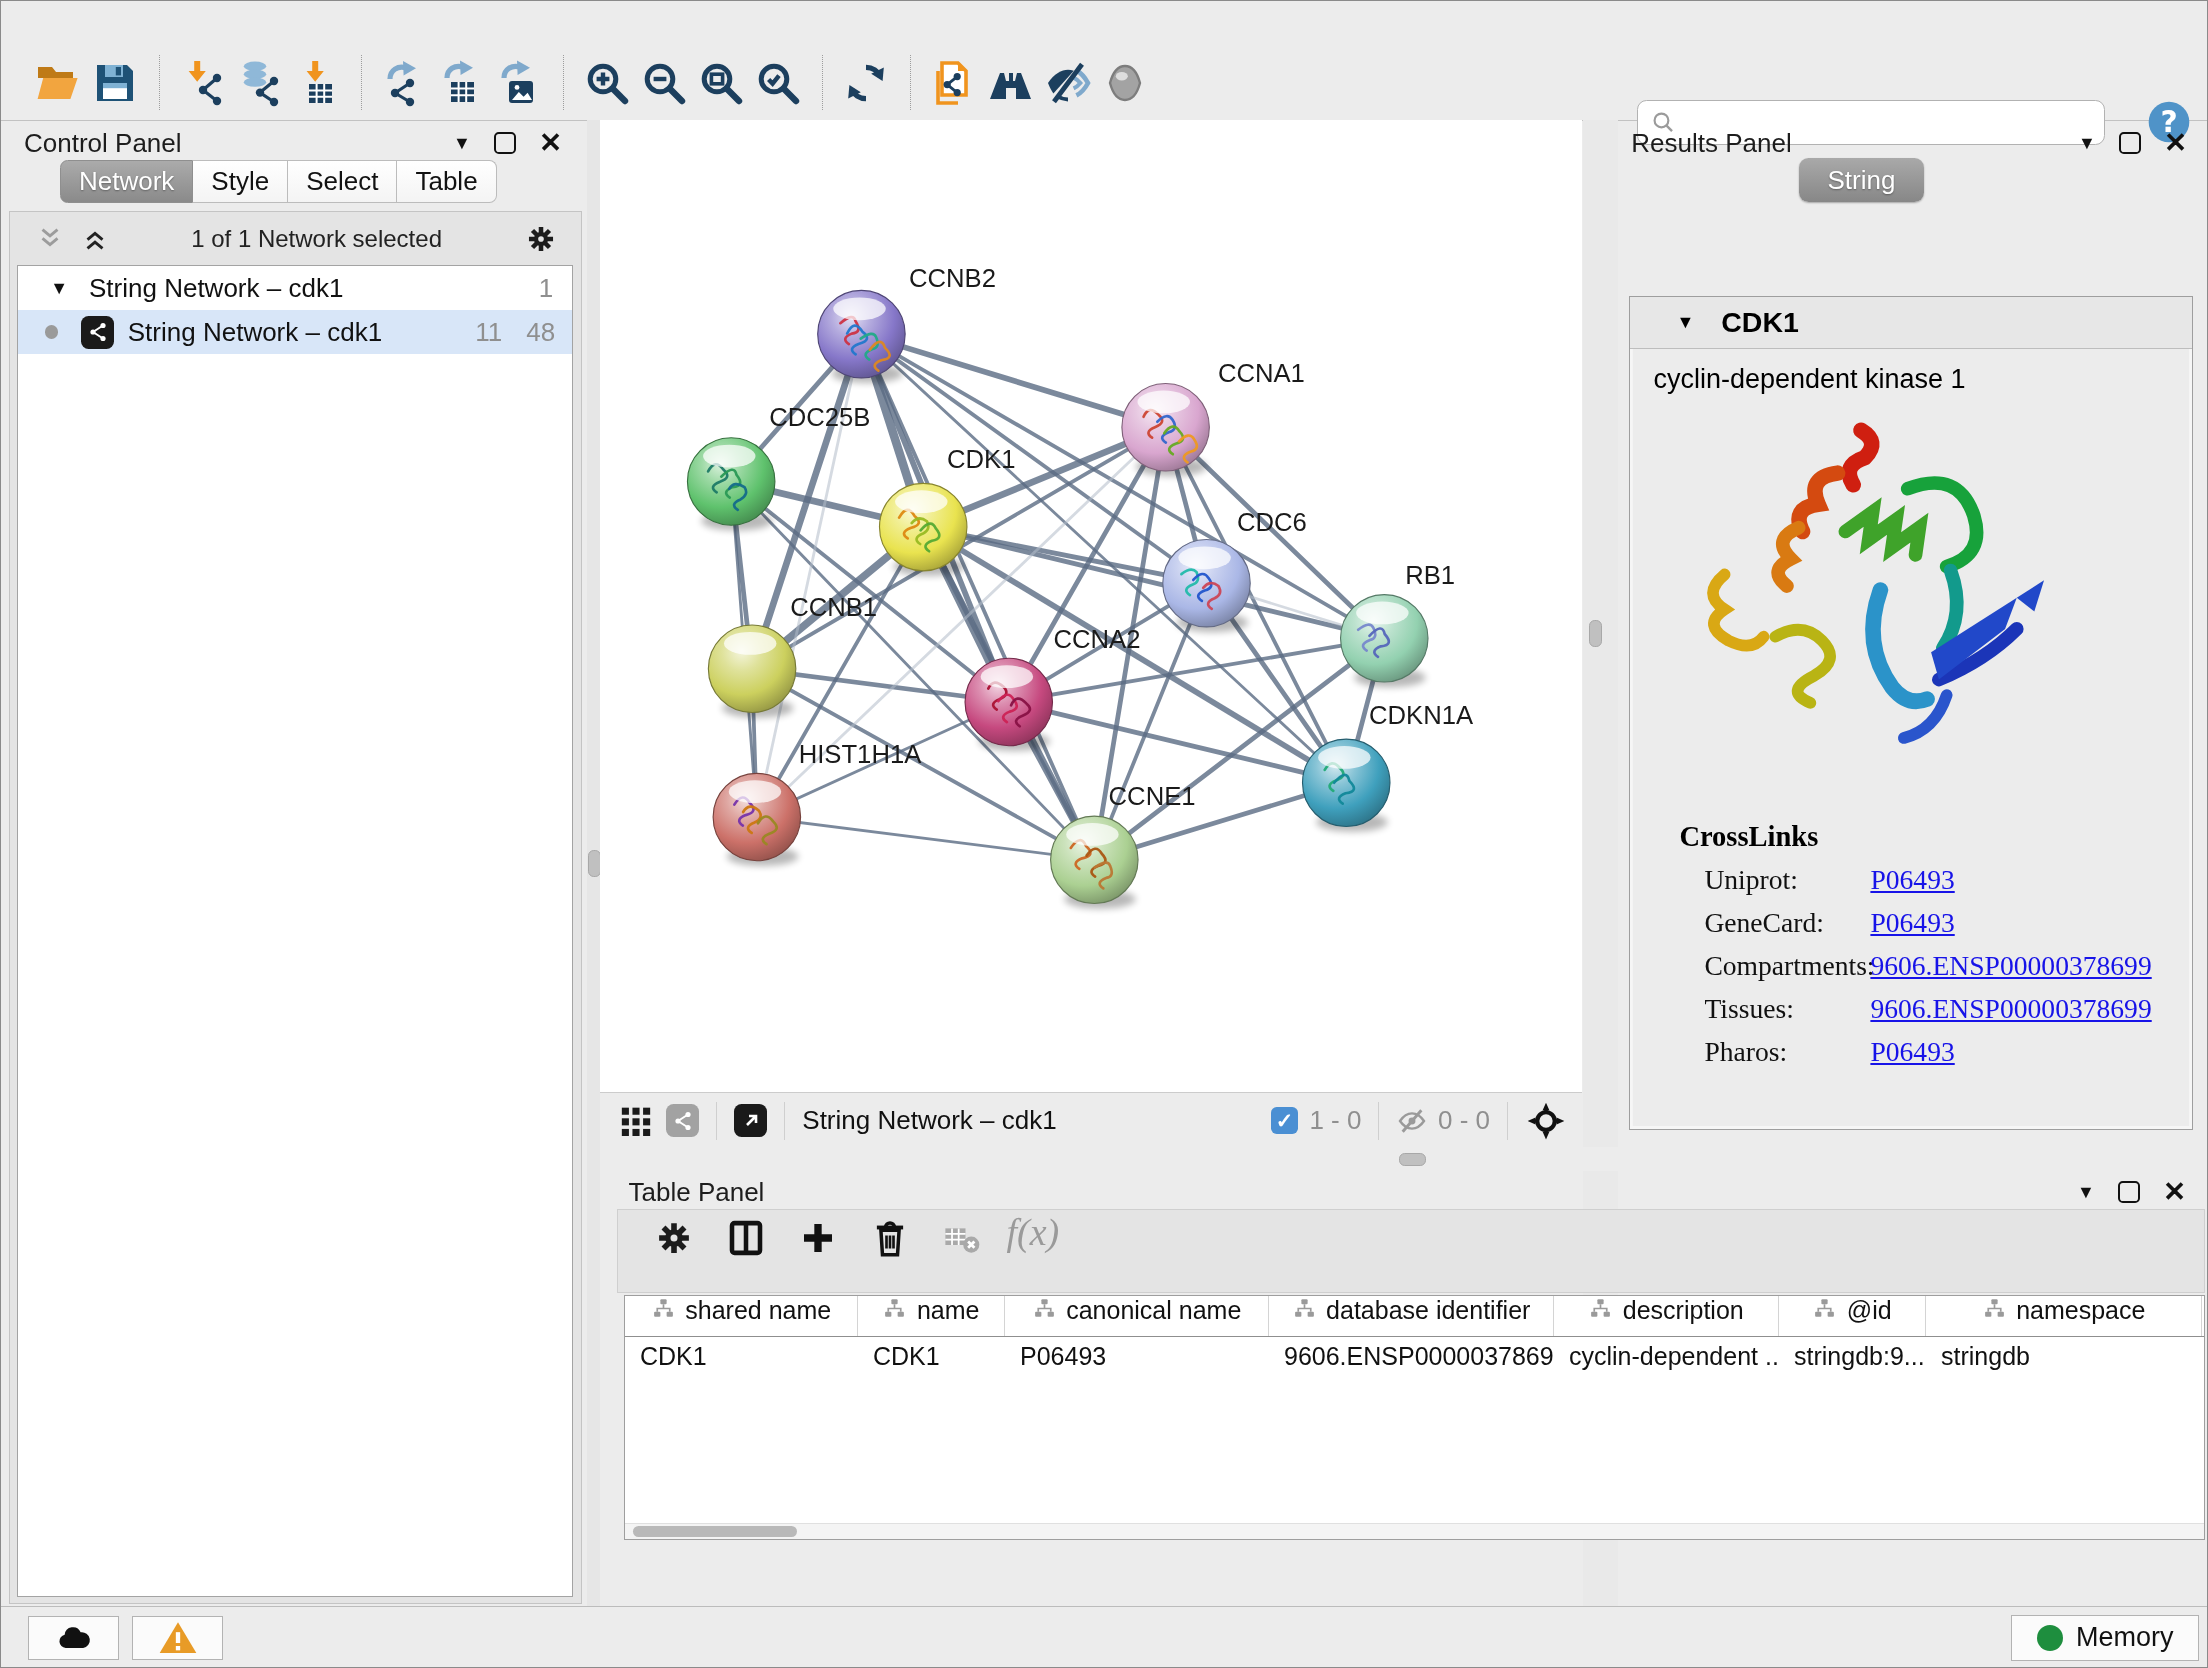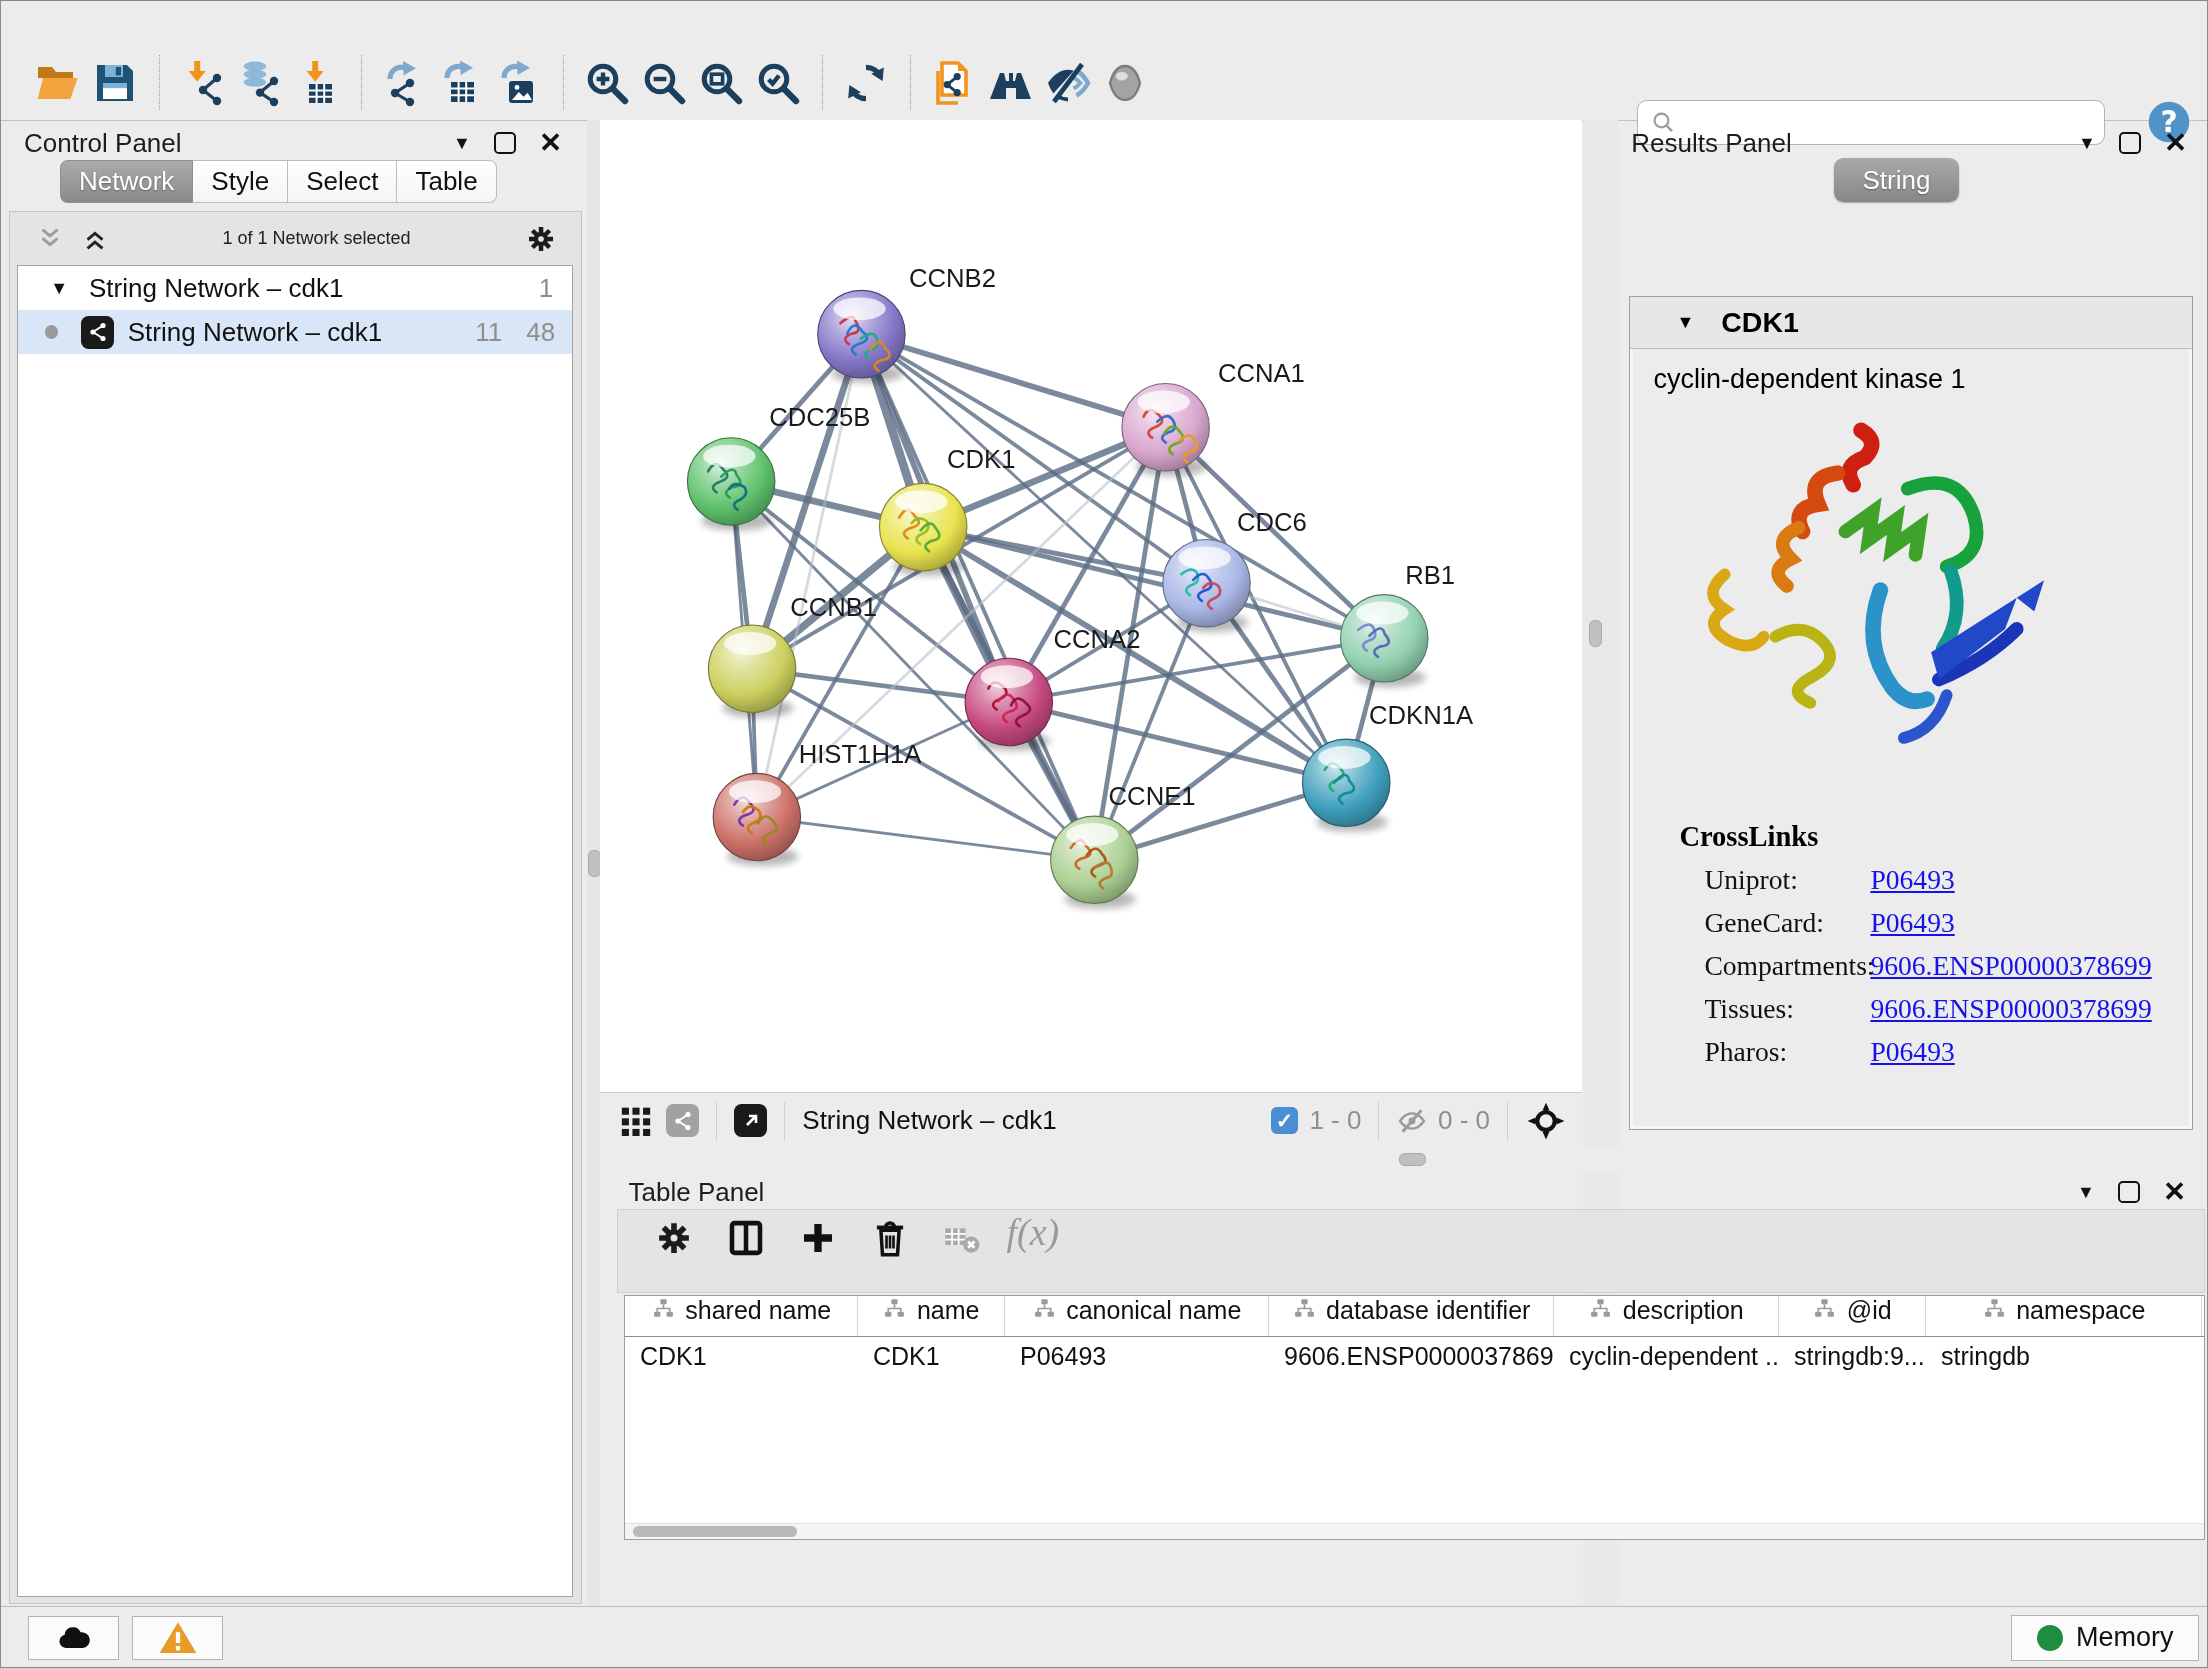"String" span.abs { margin-left: 35px -> none }
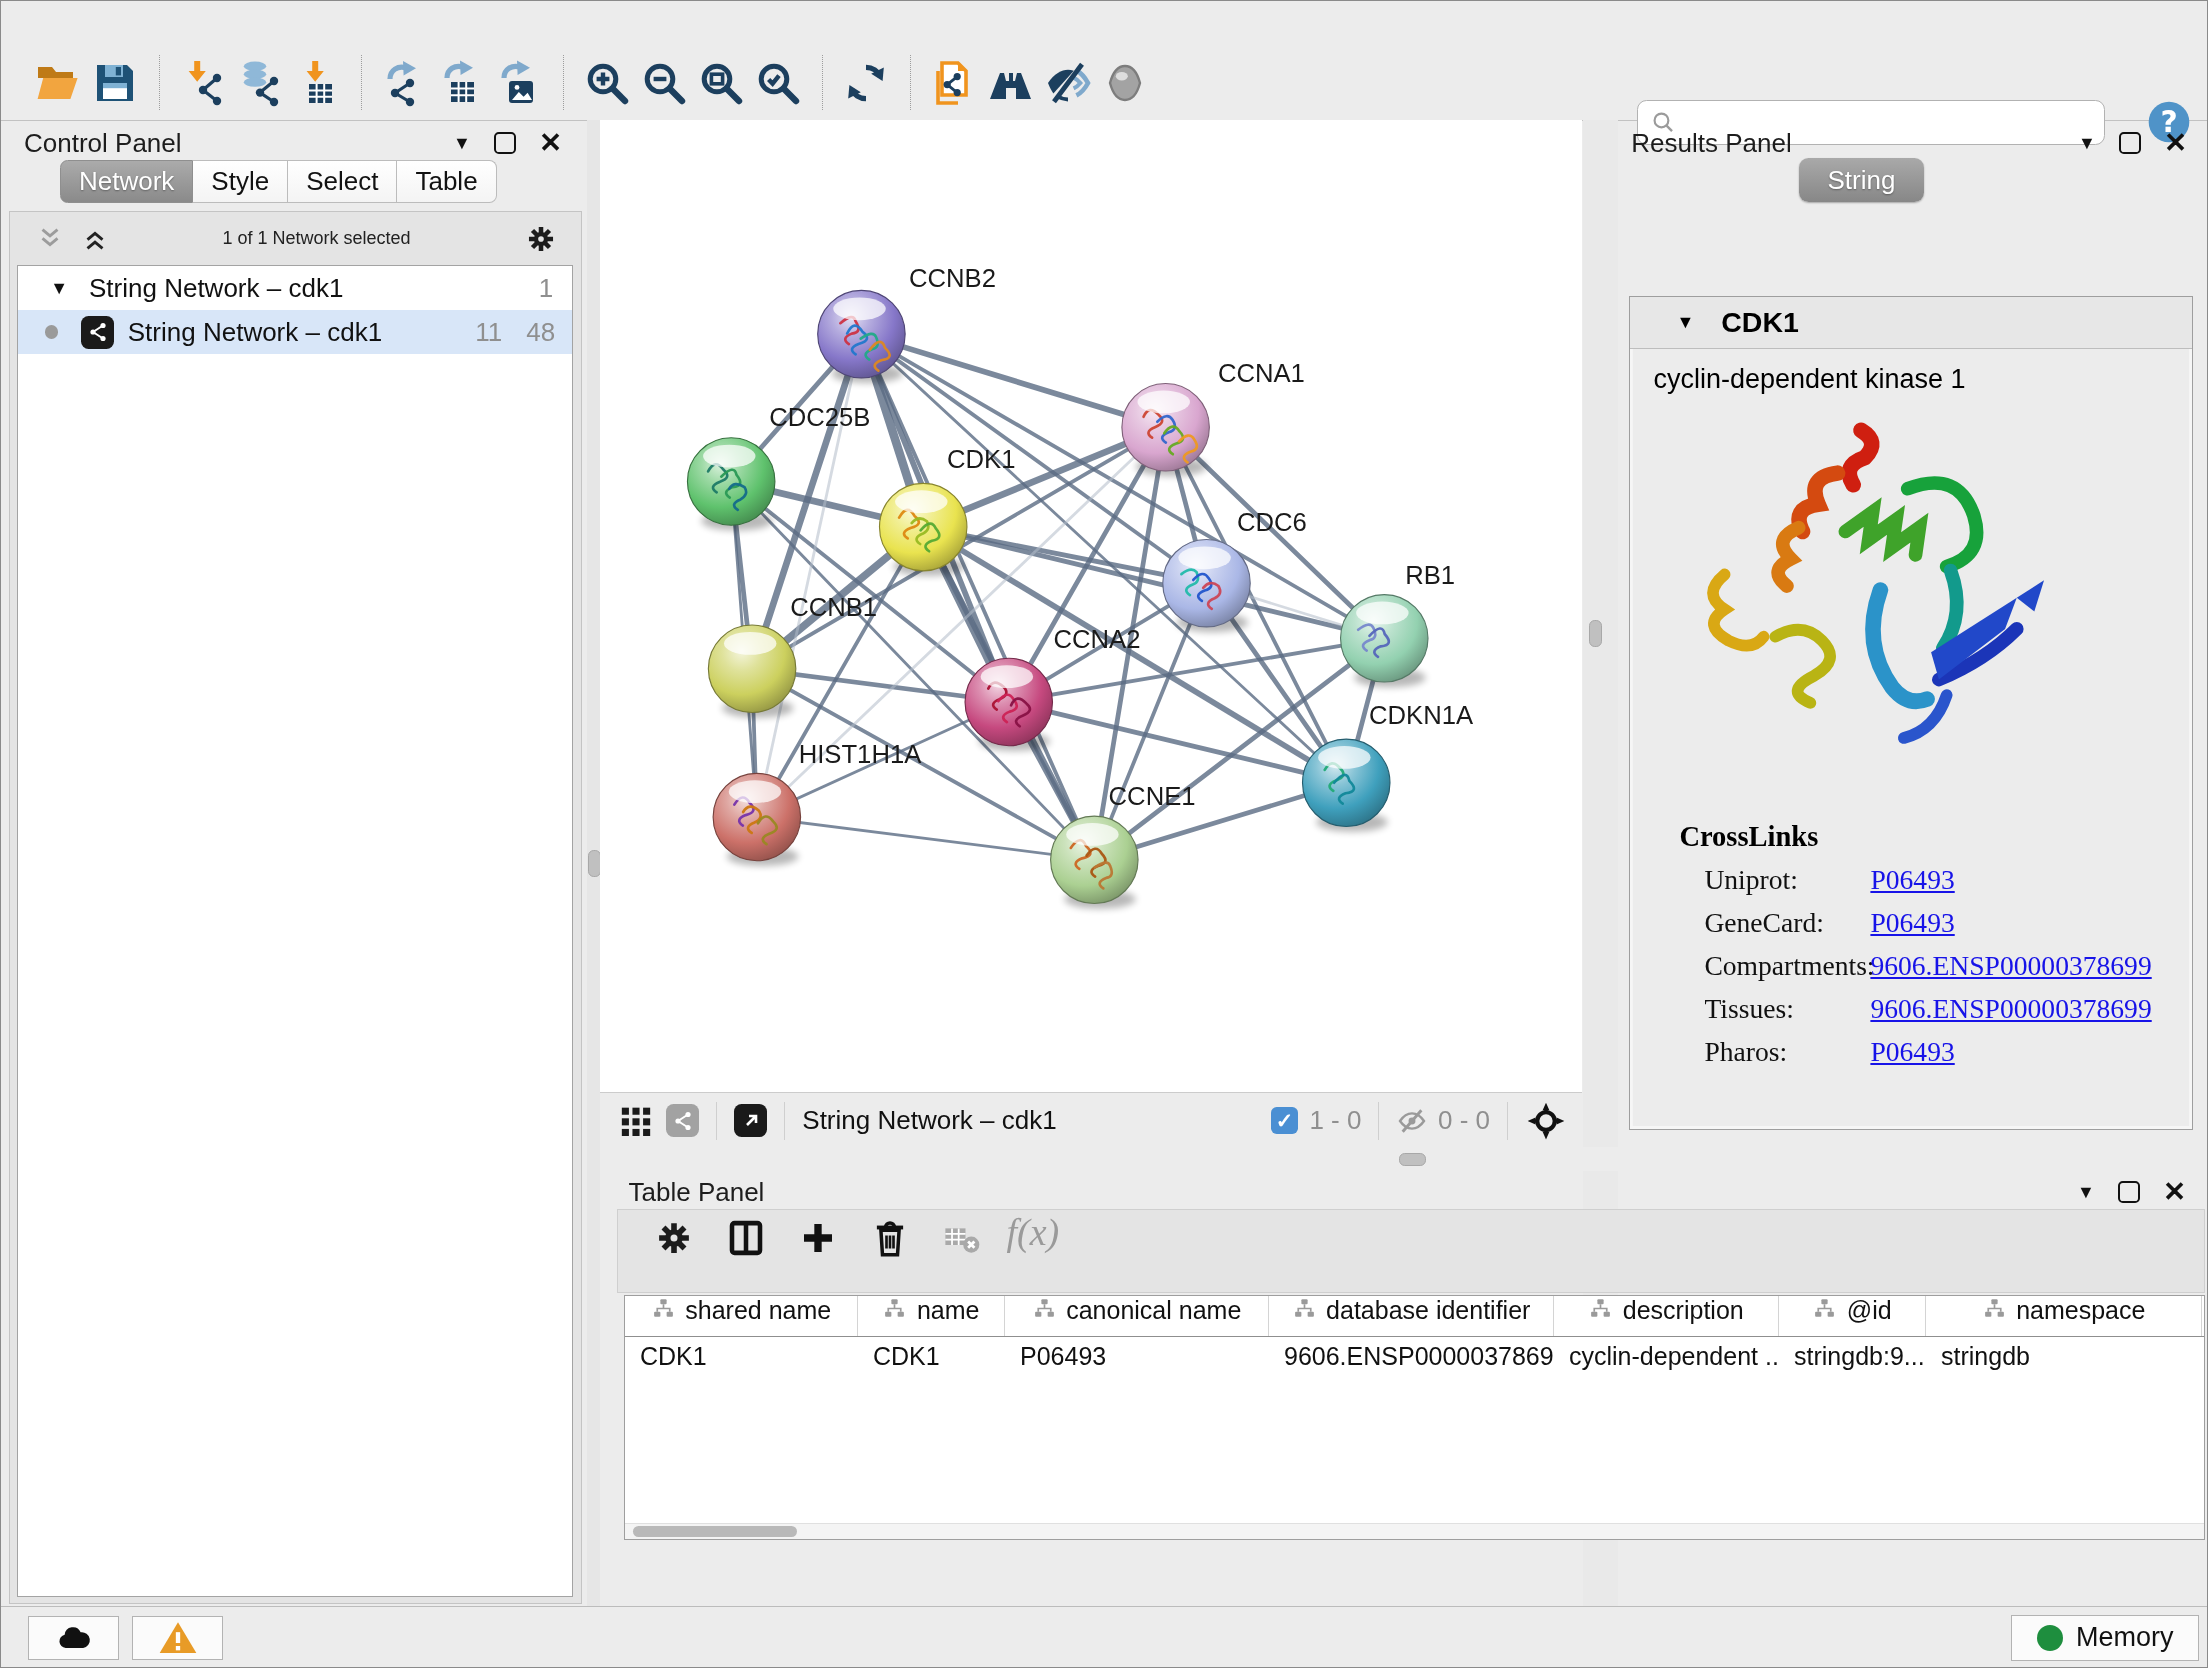"1 of 1 Network selected" .cp-status .lbl { font-size: 18px -> 24px }
